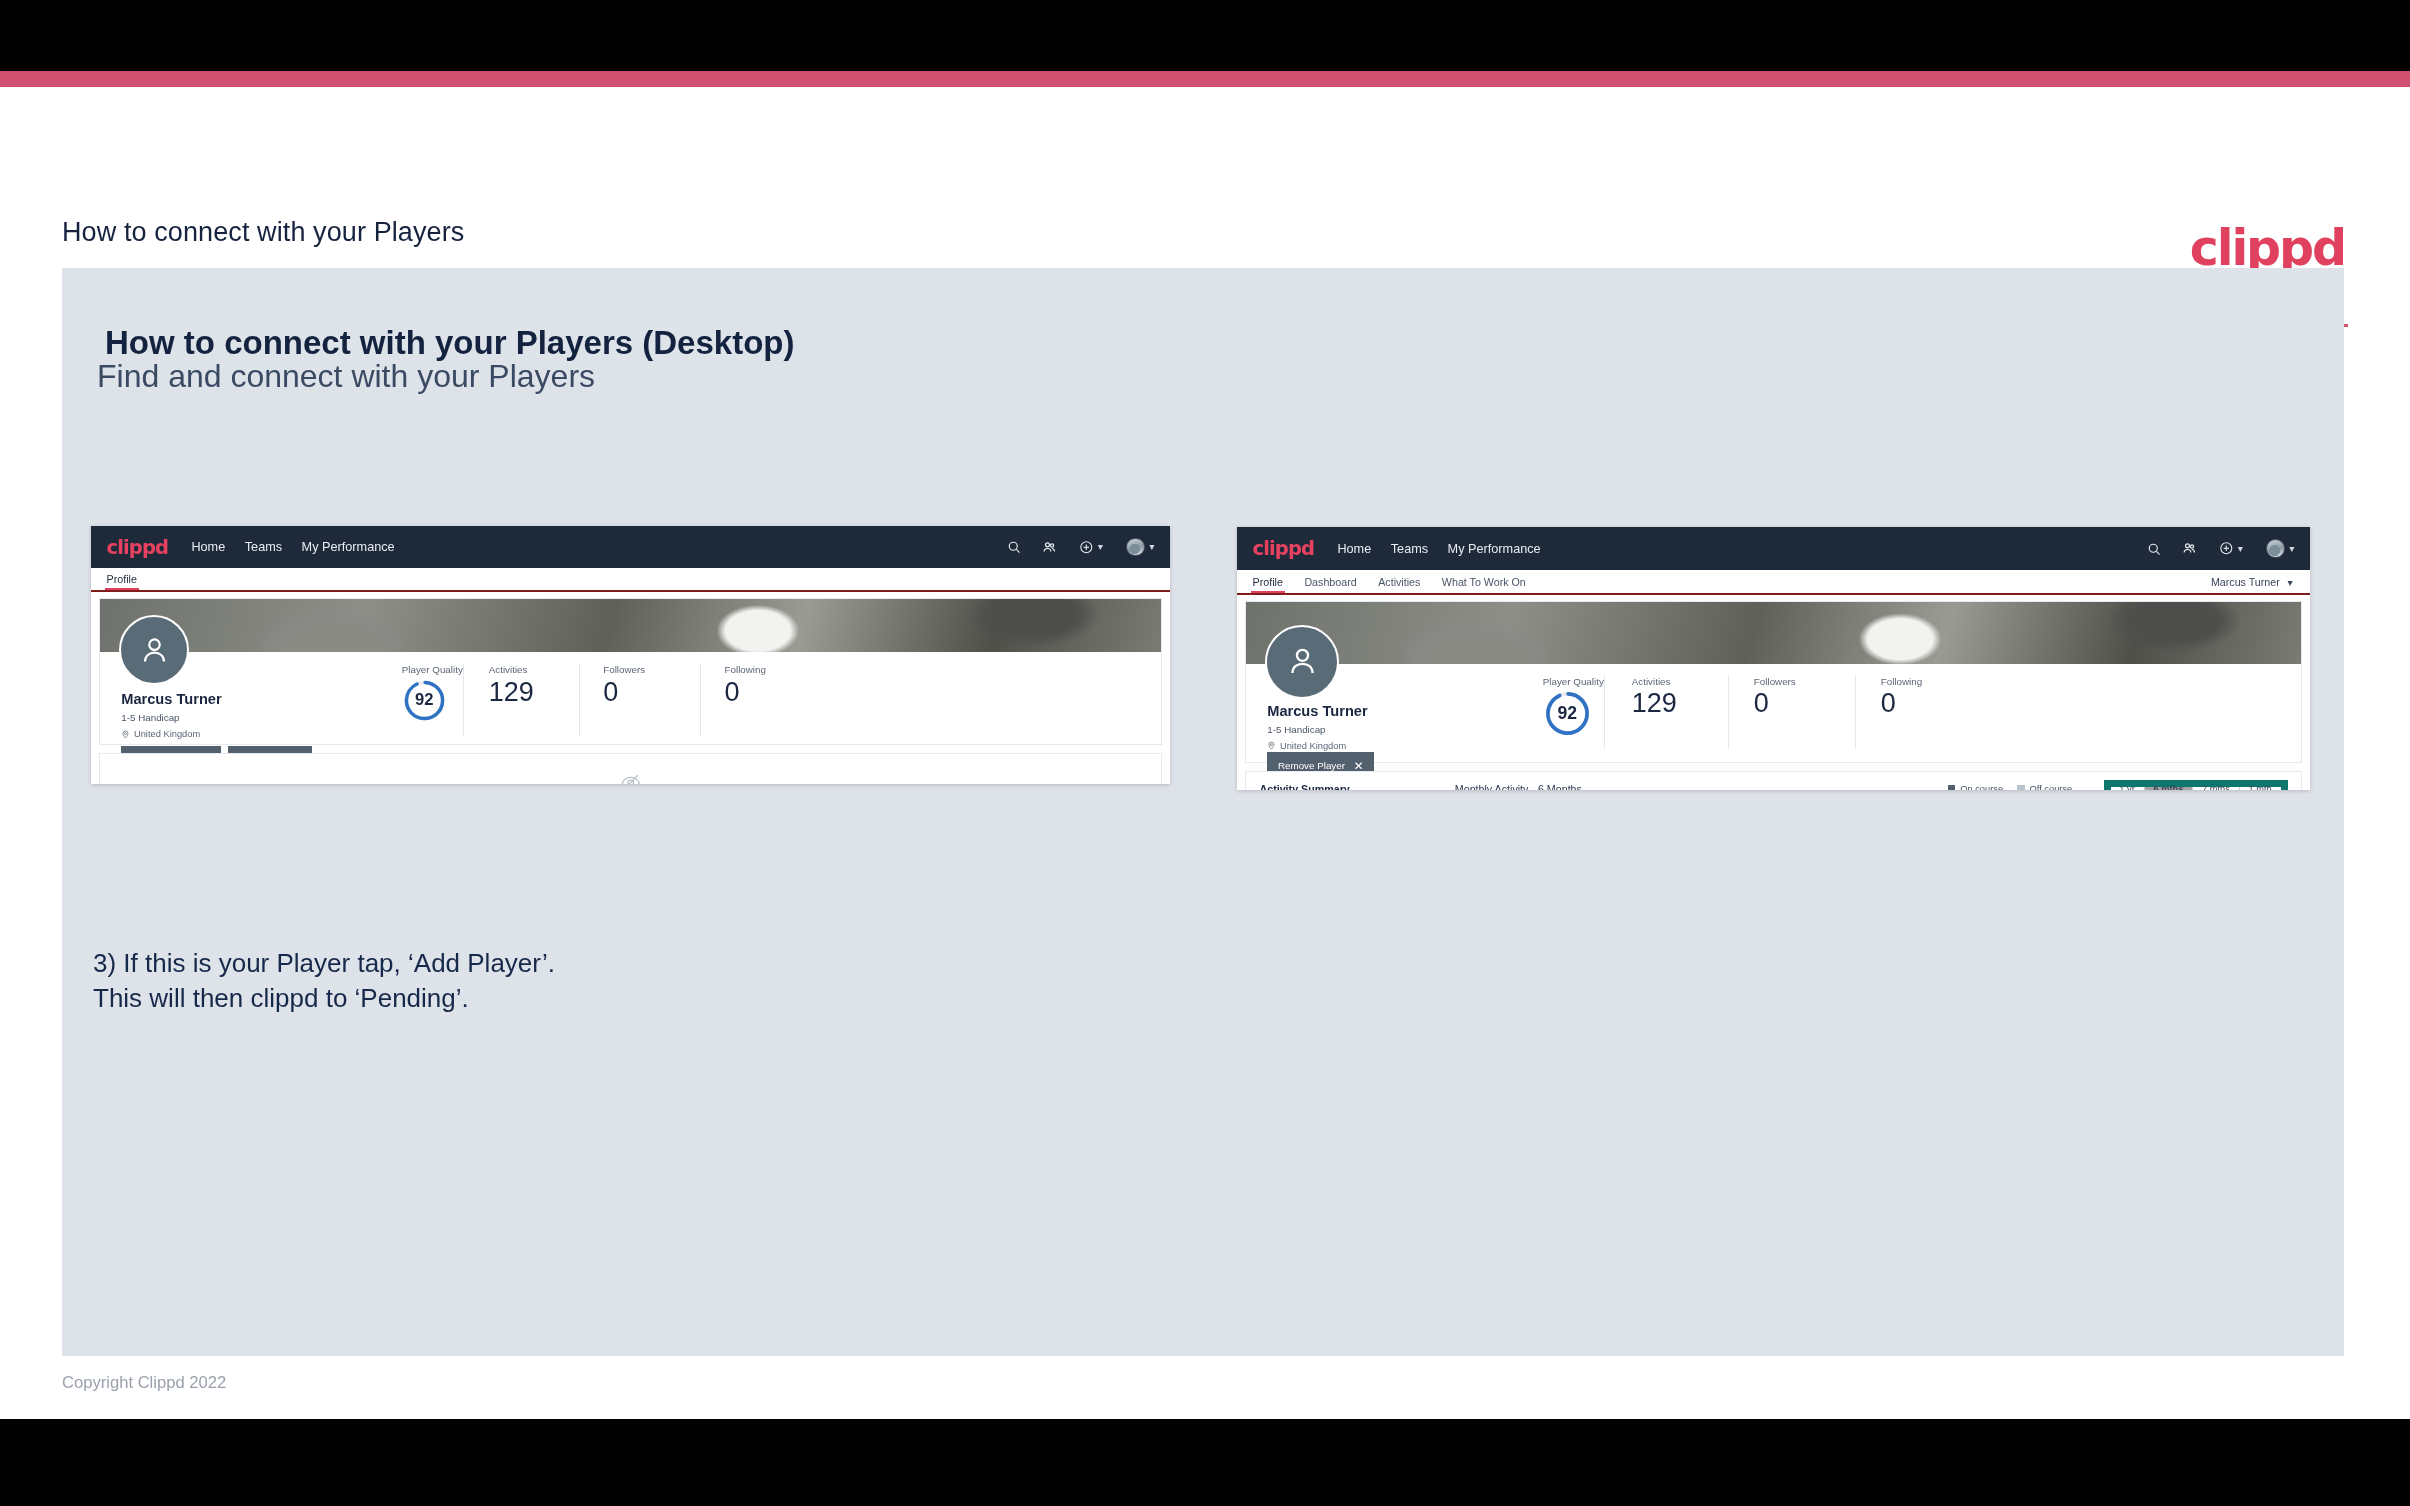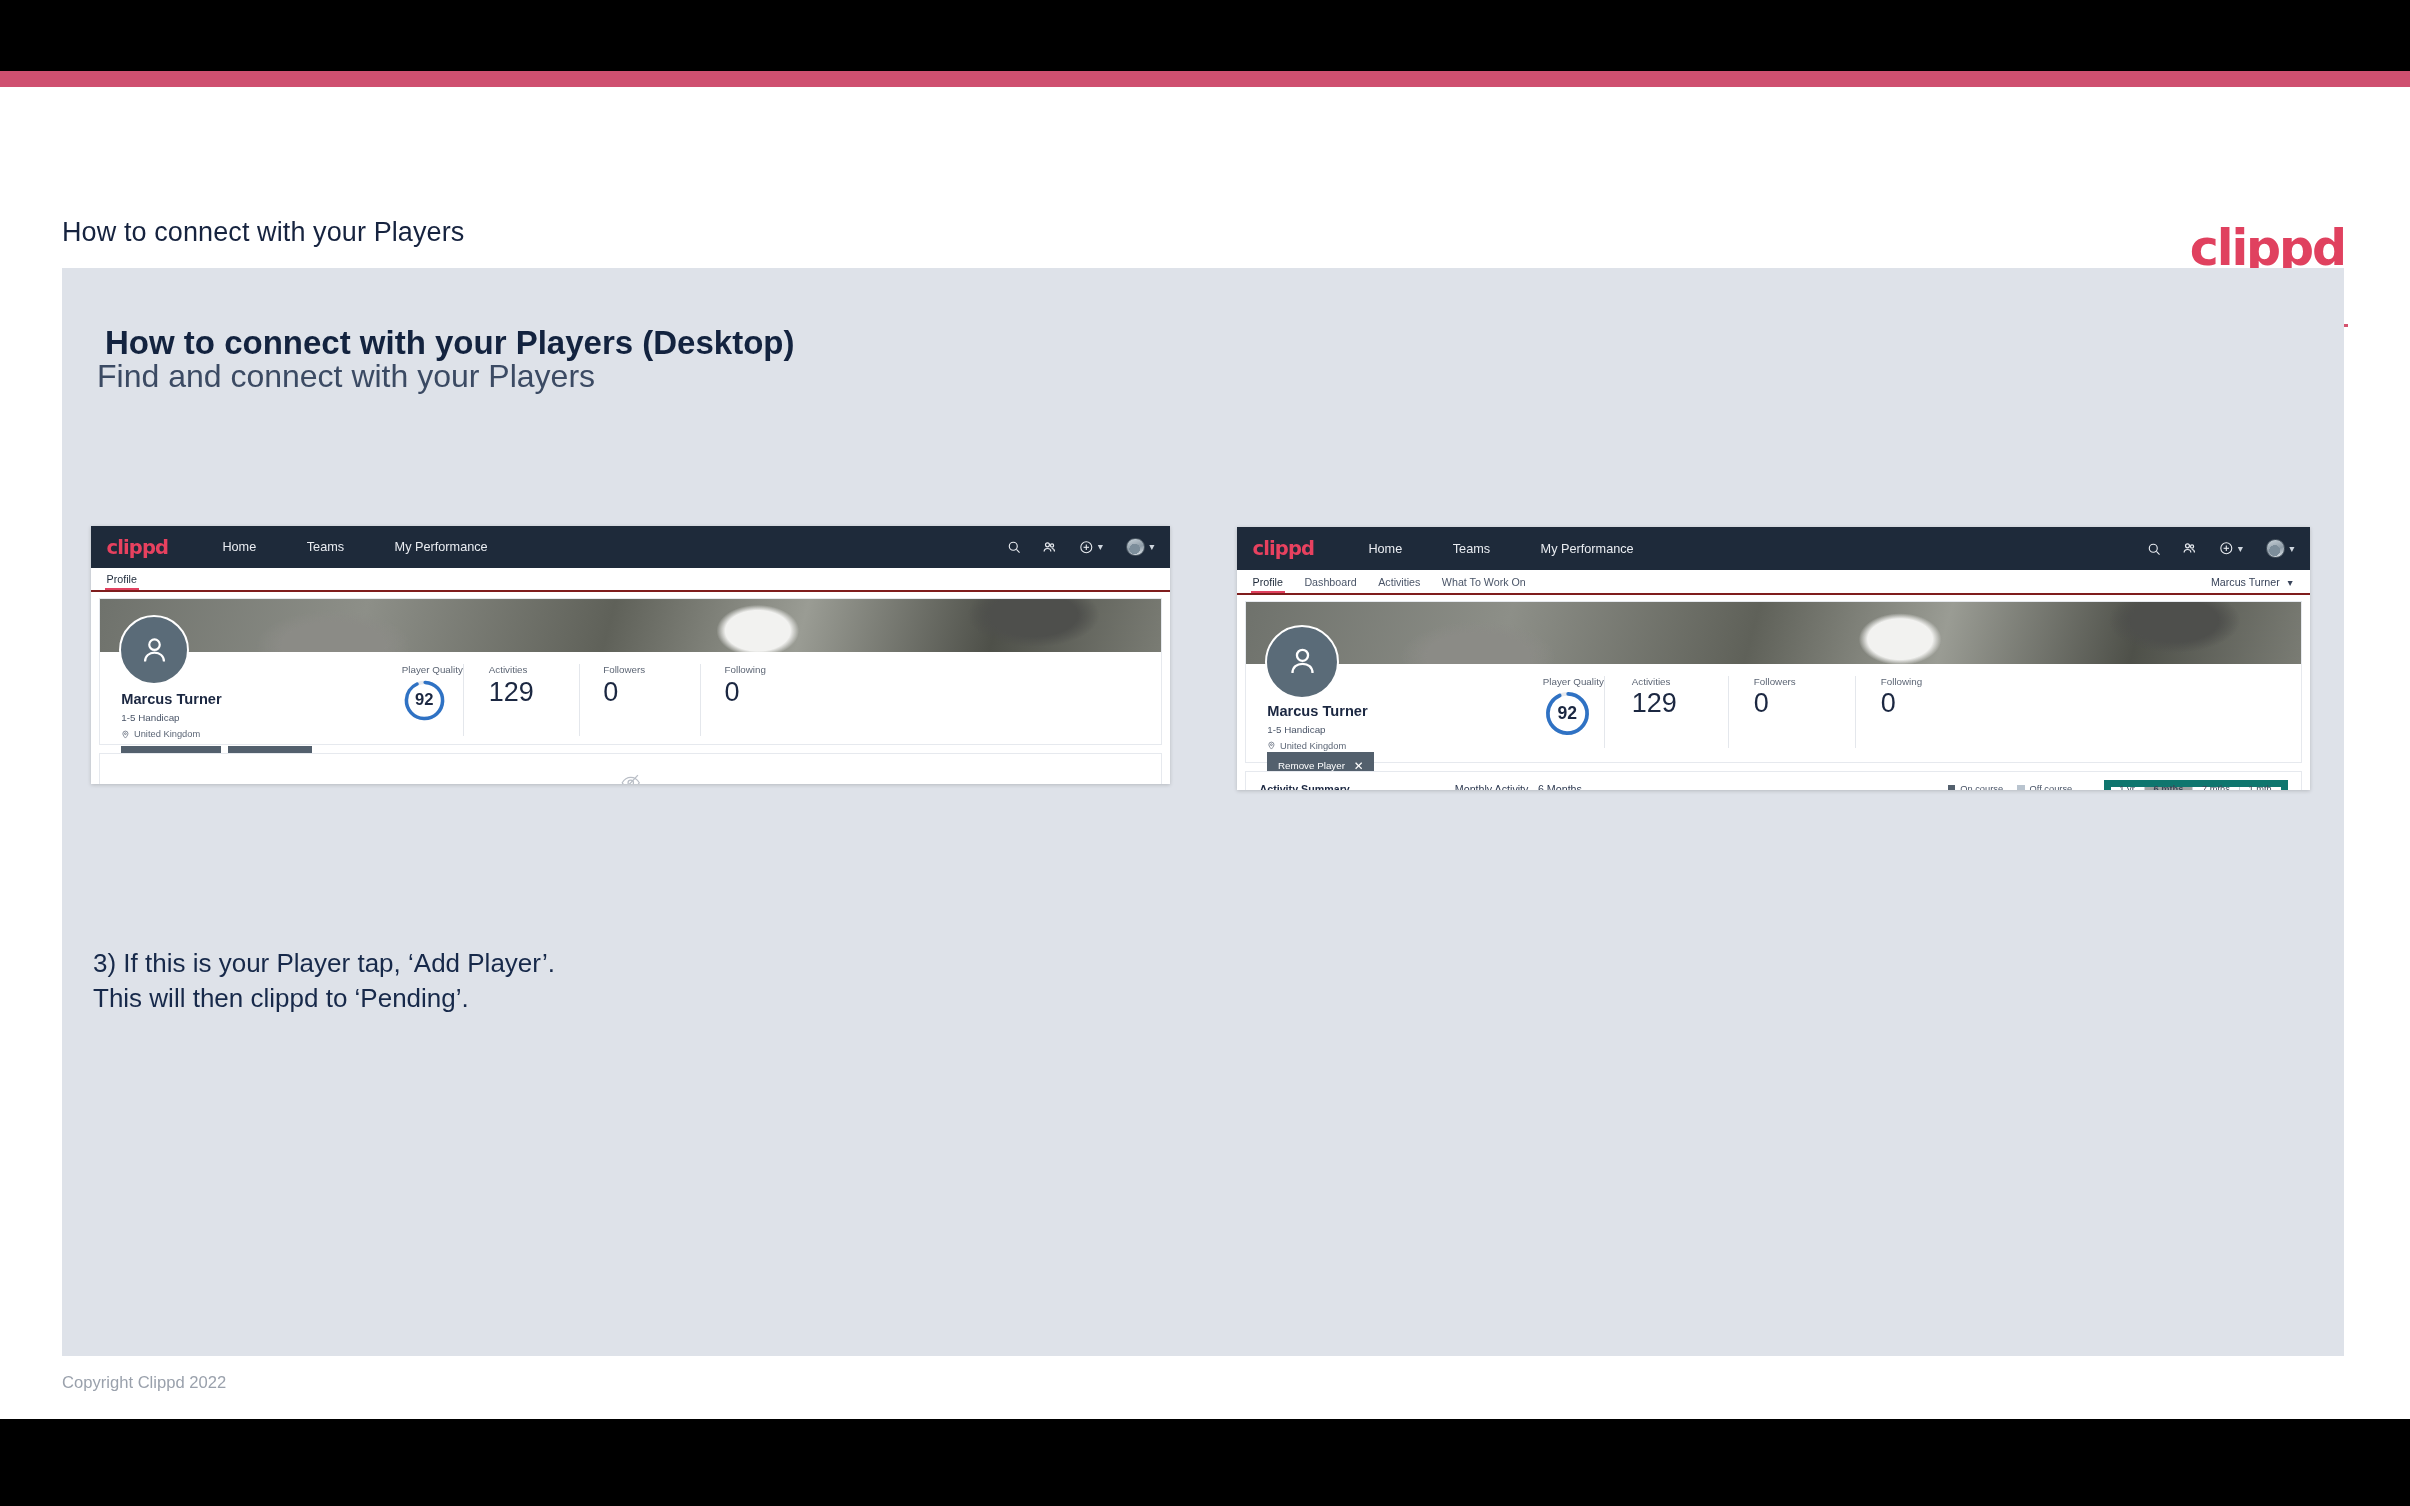"Home" .appnav .navlinks span { margin-left: 31px -> none }
